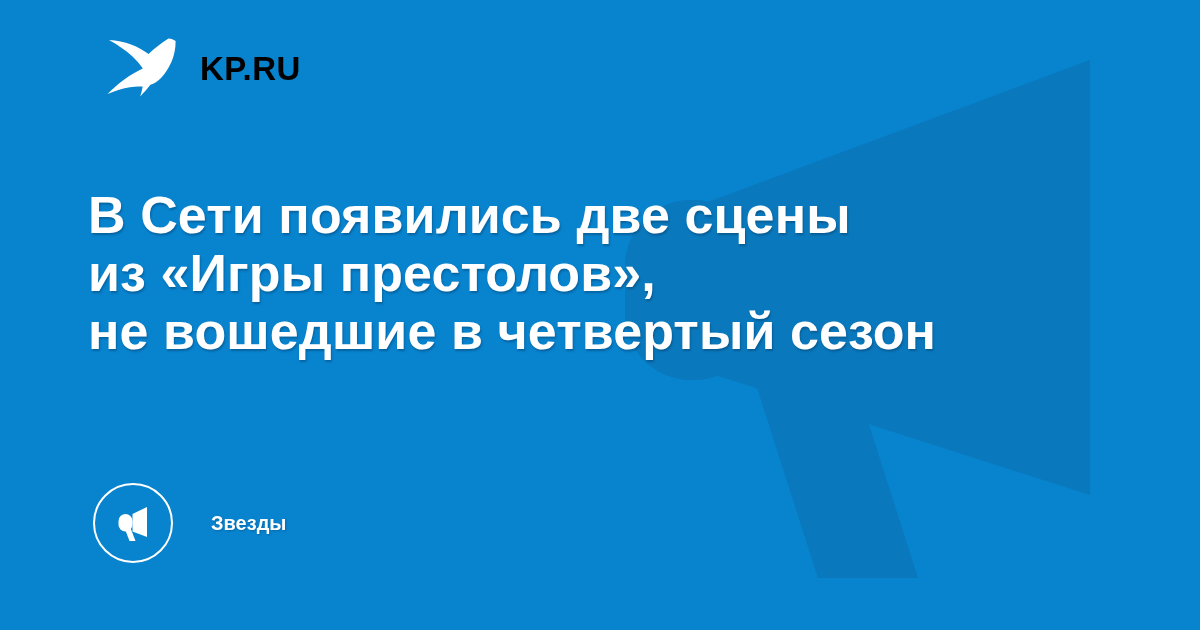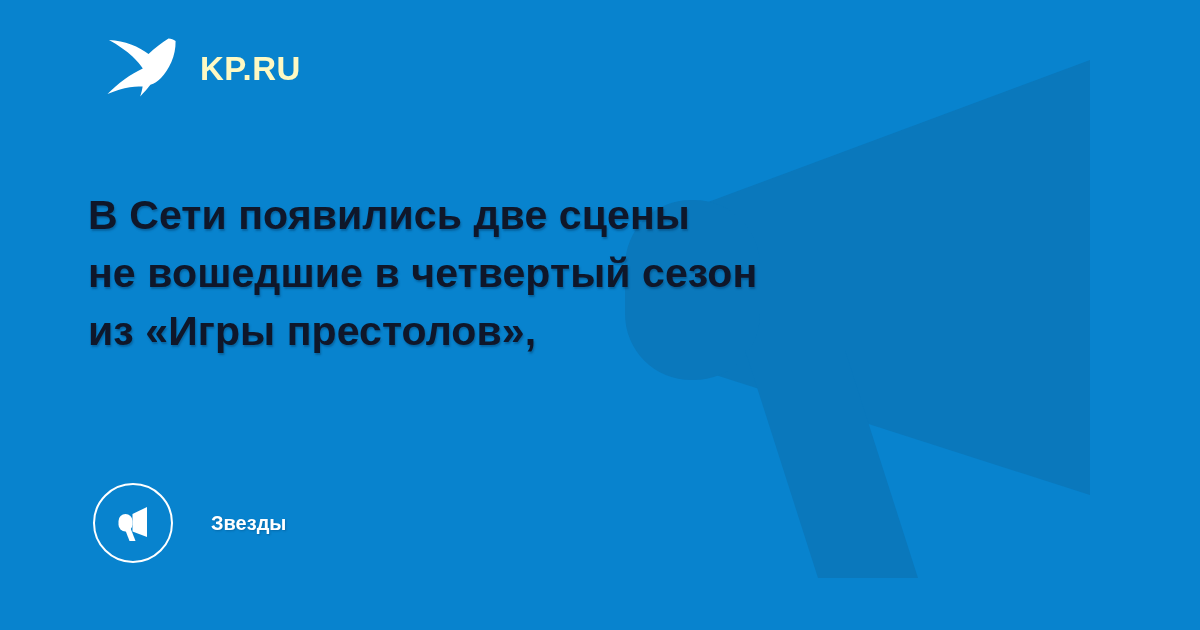"KP.RU" .brand-name { color: #fef9c3 -> #000000 }
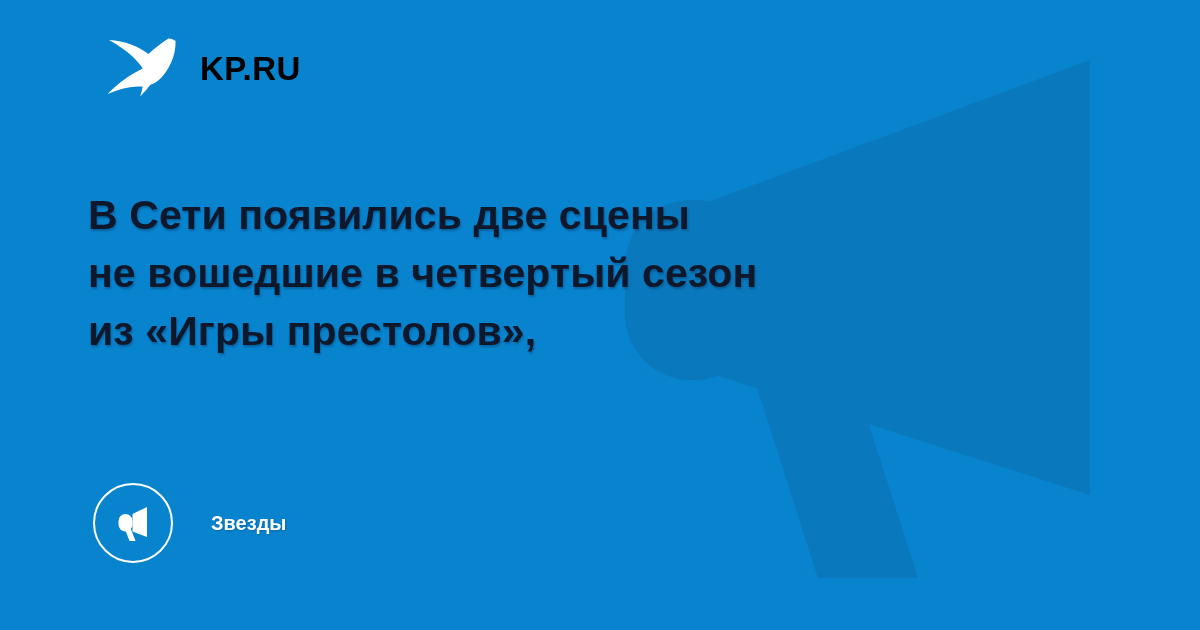"В Сети появились две сцены" .headline-line { color: #0f172a -> #ffffff; font-size: 41px -> 52px }
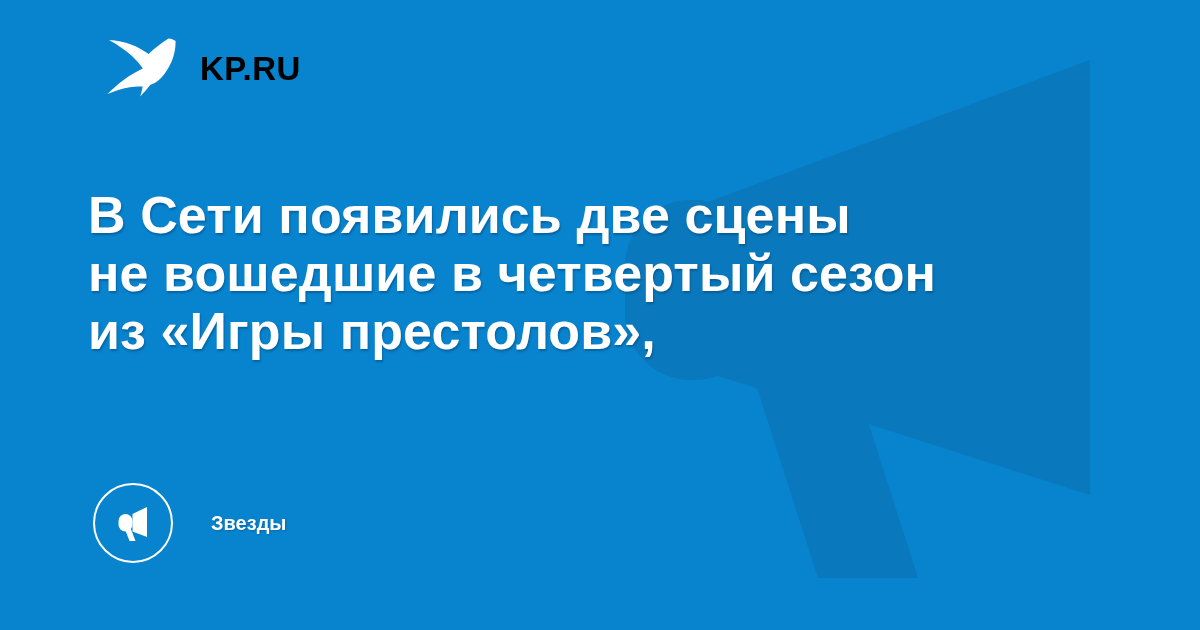"не вошедшие в четвертый сезон" div.headline-line { order: before "из «Игры престолов»," -> after "из «Игры престолов»," }
